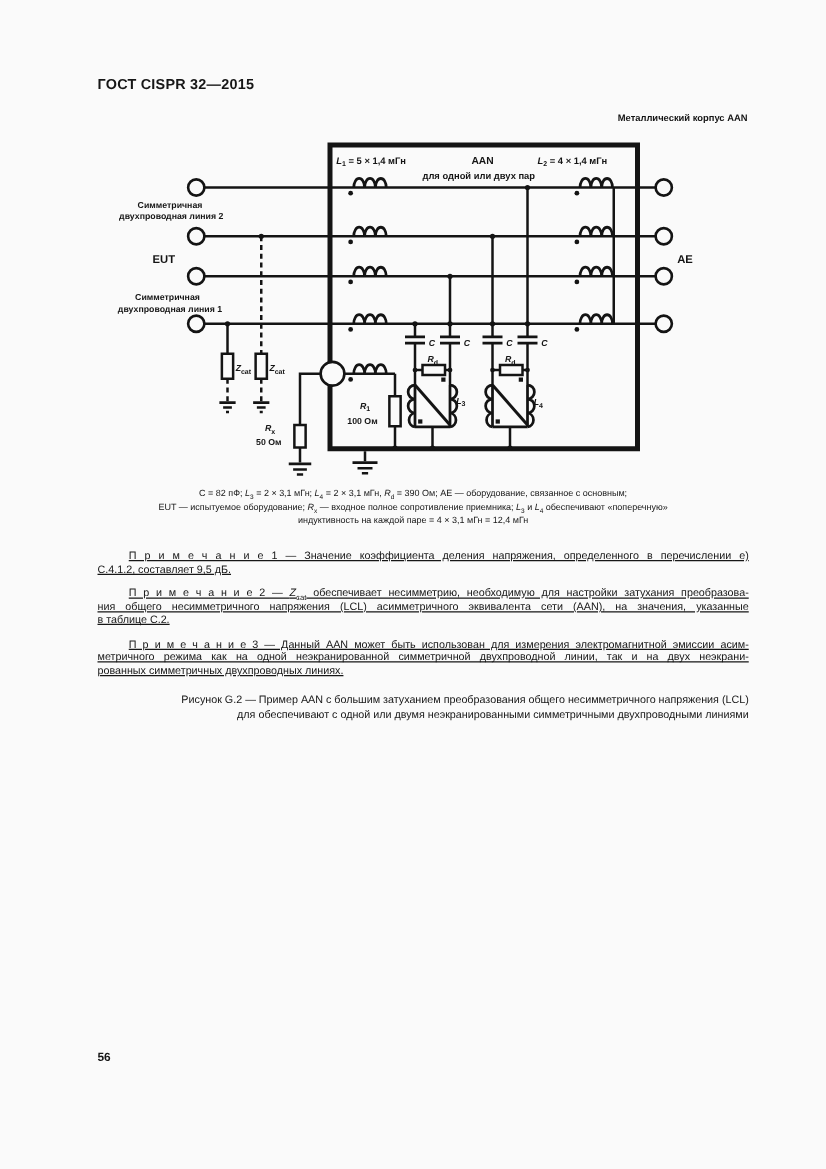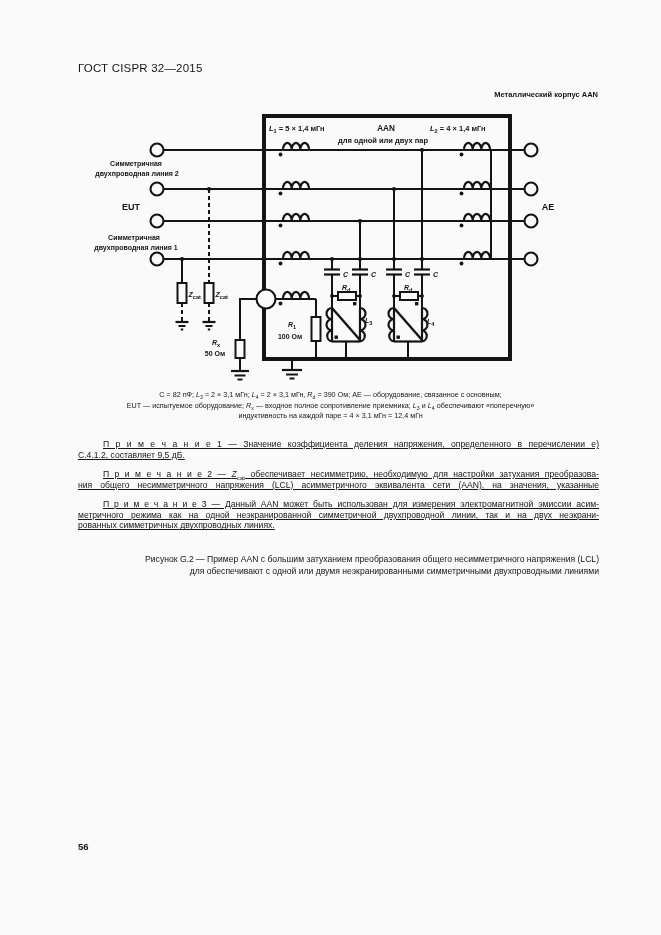"ГОСТ CISPR 32—2015" #header { font-weight: normal -> bold }
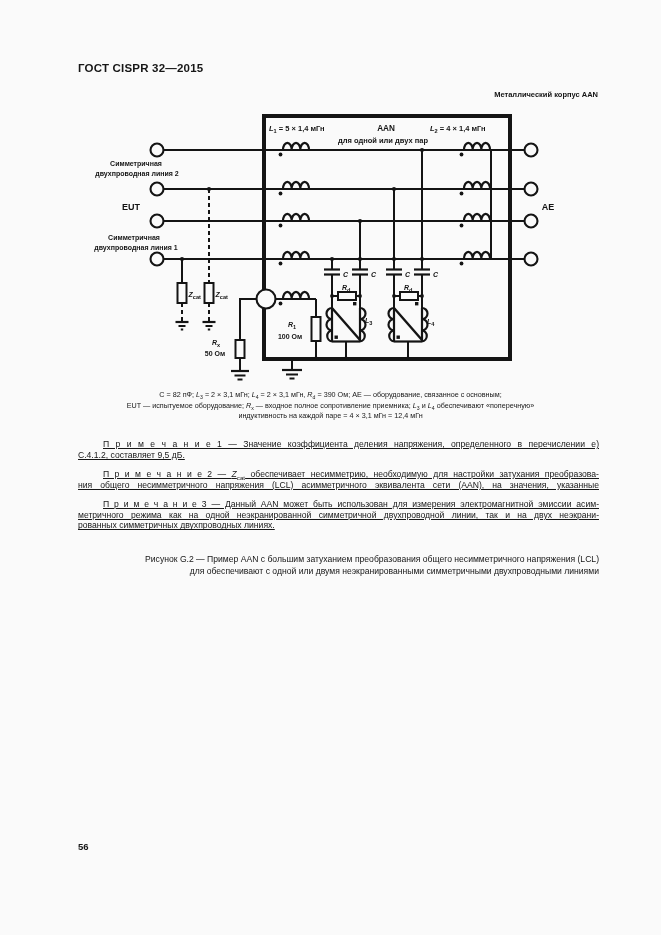"в таблице С.2." div.lline { html: none -> <div>в таблице С.2.</div> }
